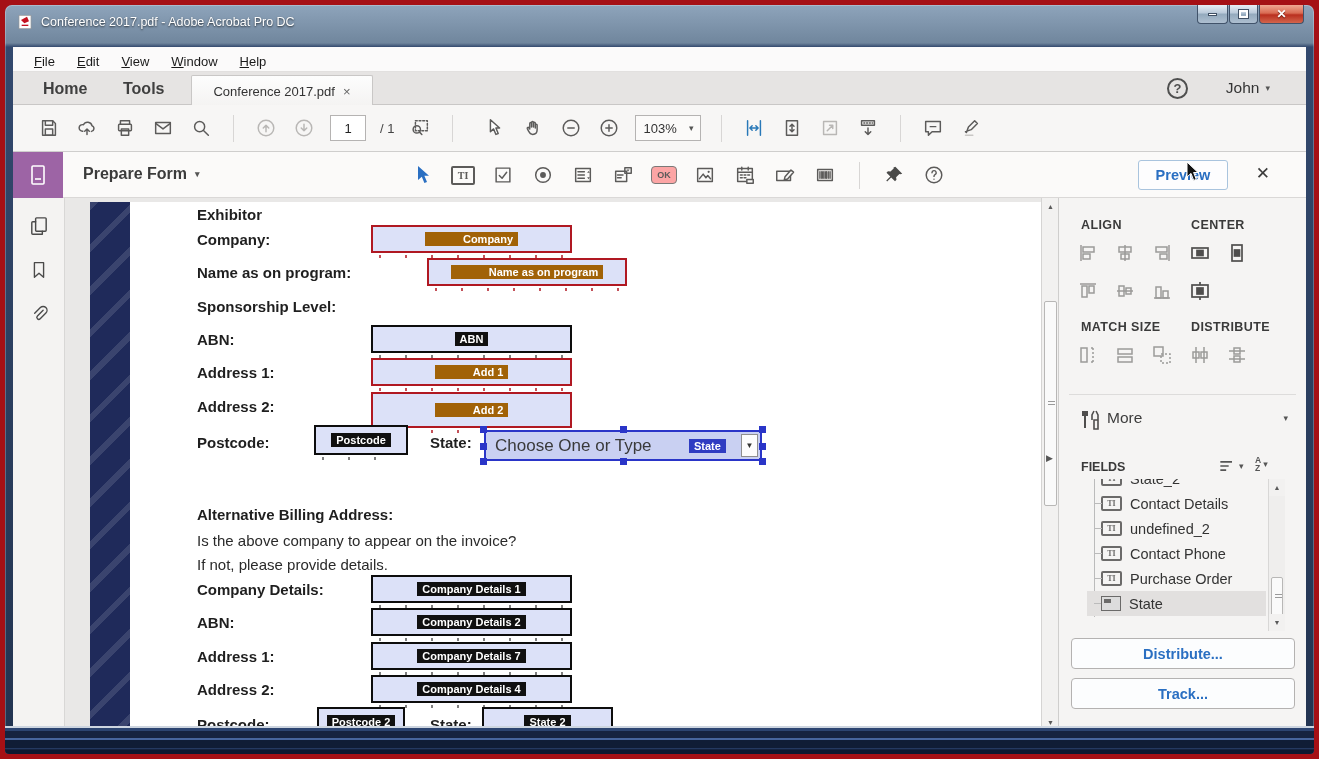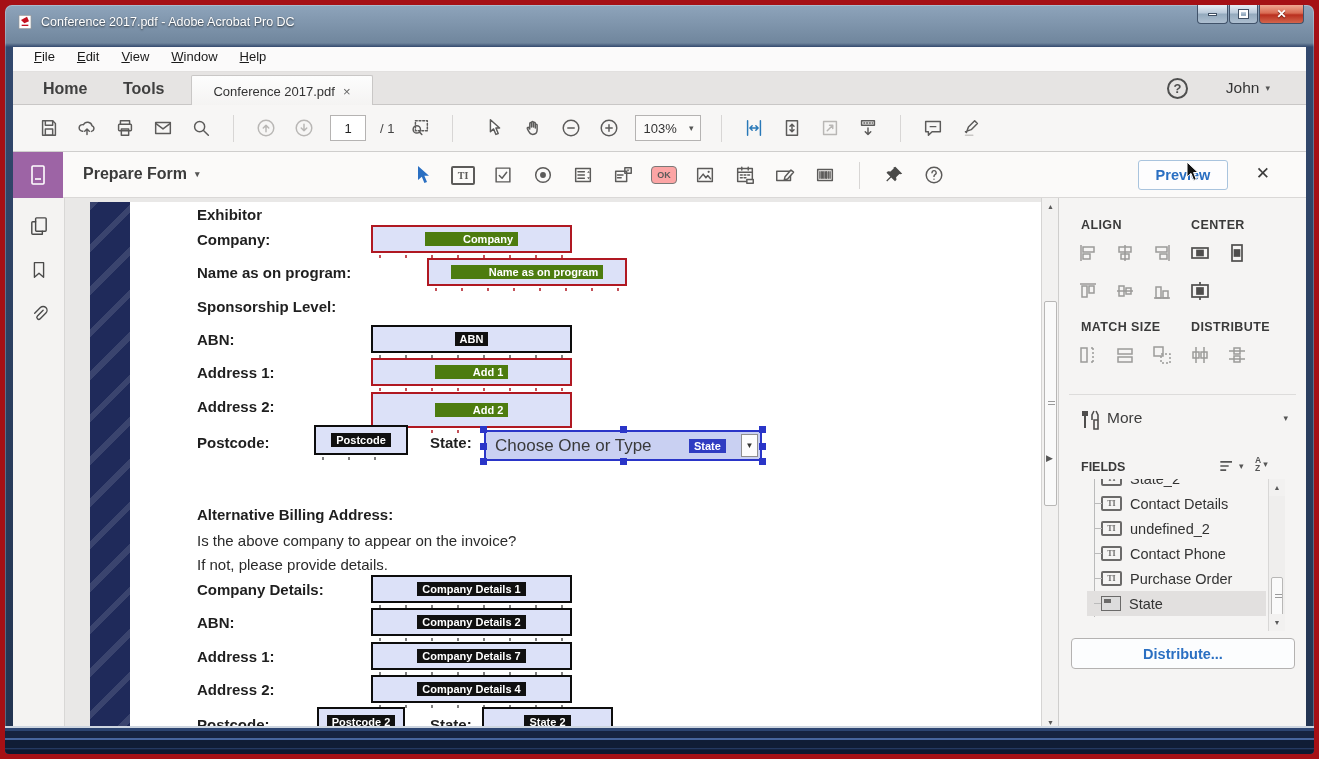"File" .menubar { align-items: flex-start -> flex-end }
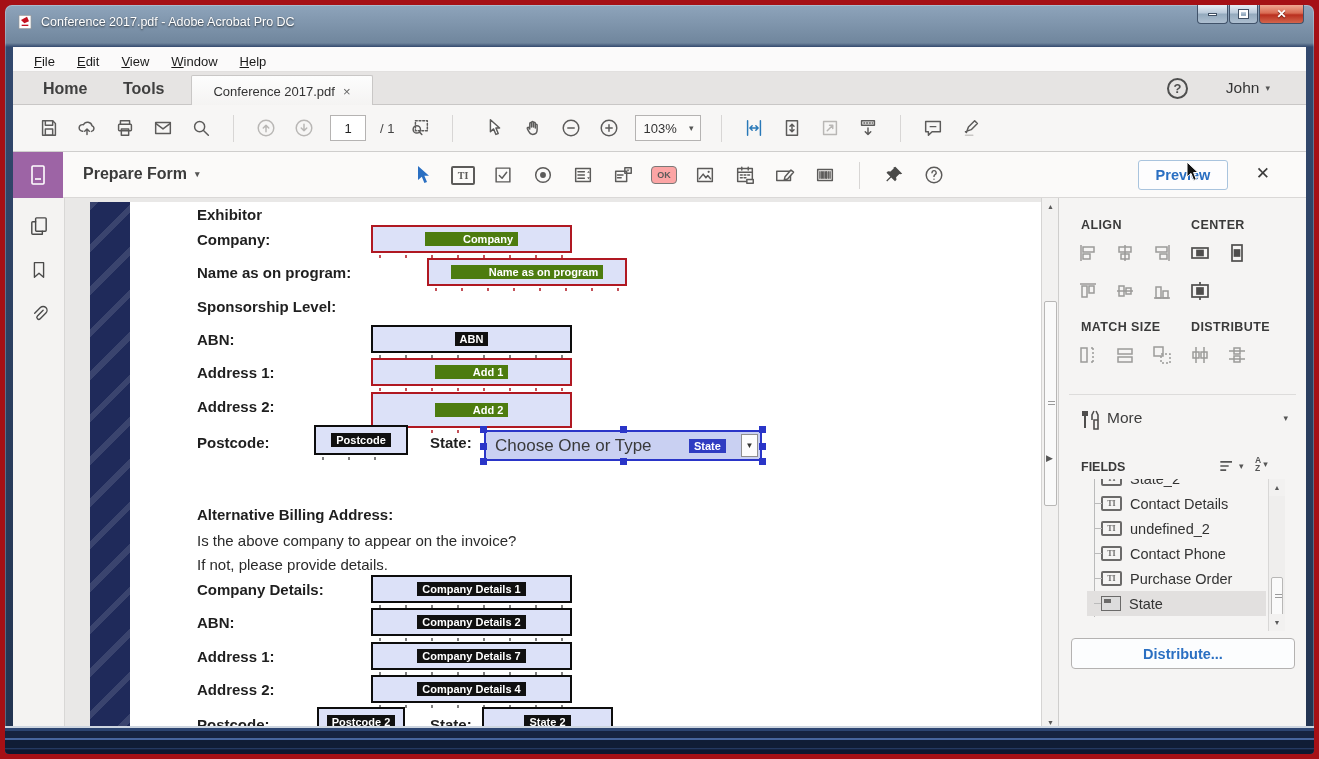"Company" .tag-red { background: #4d7c0f -> #a16207 }
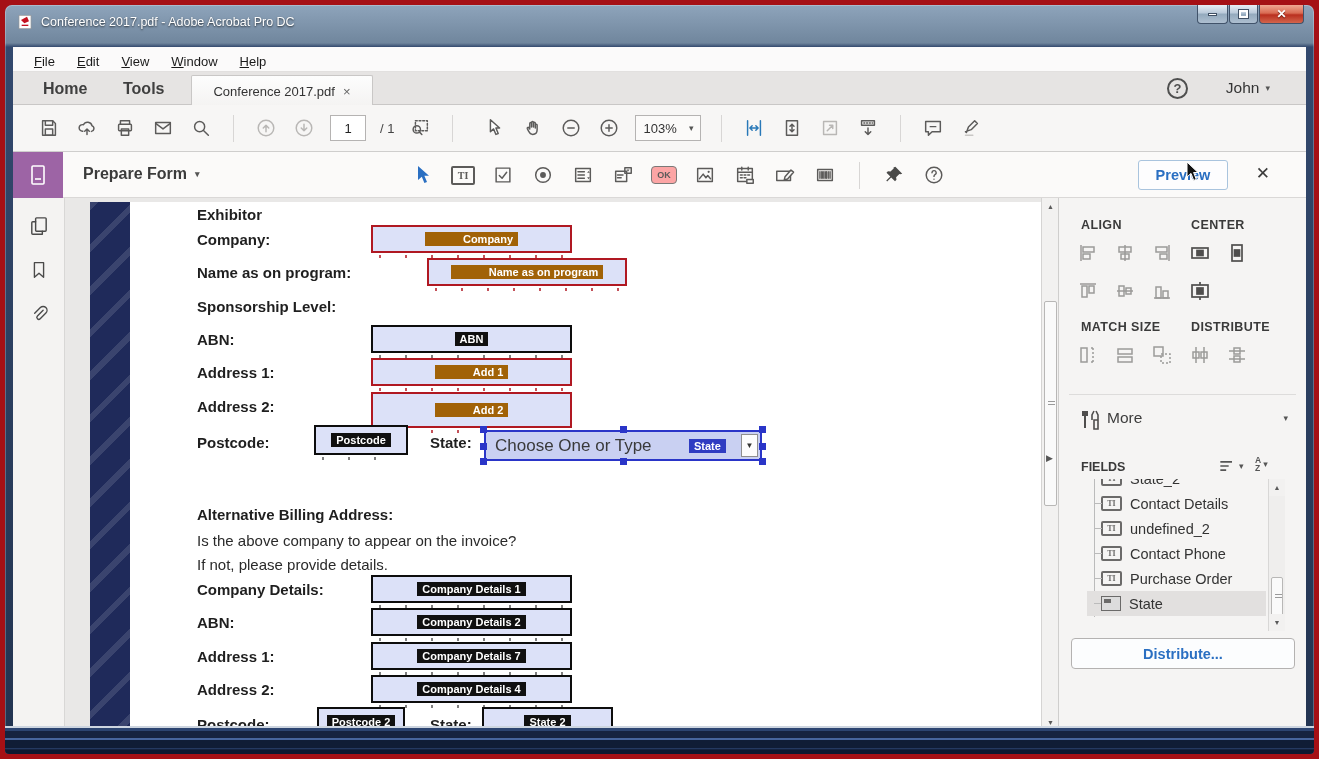"Track..." div.panel-btn { html: none -> <div>Track...</div> }
